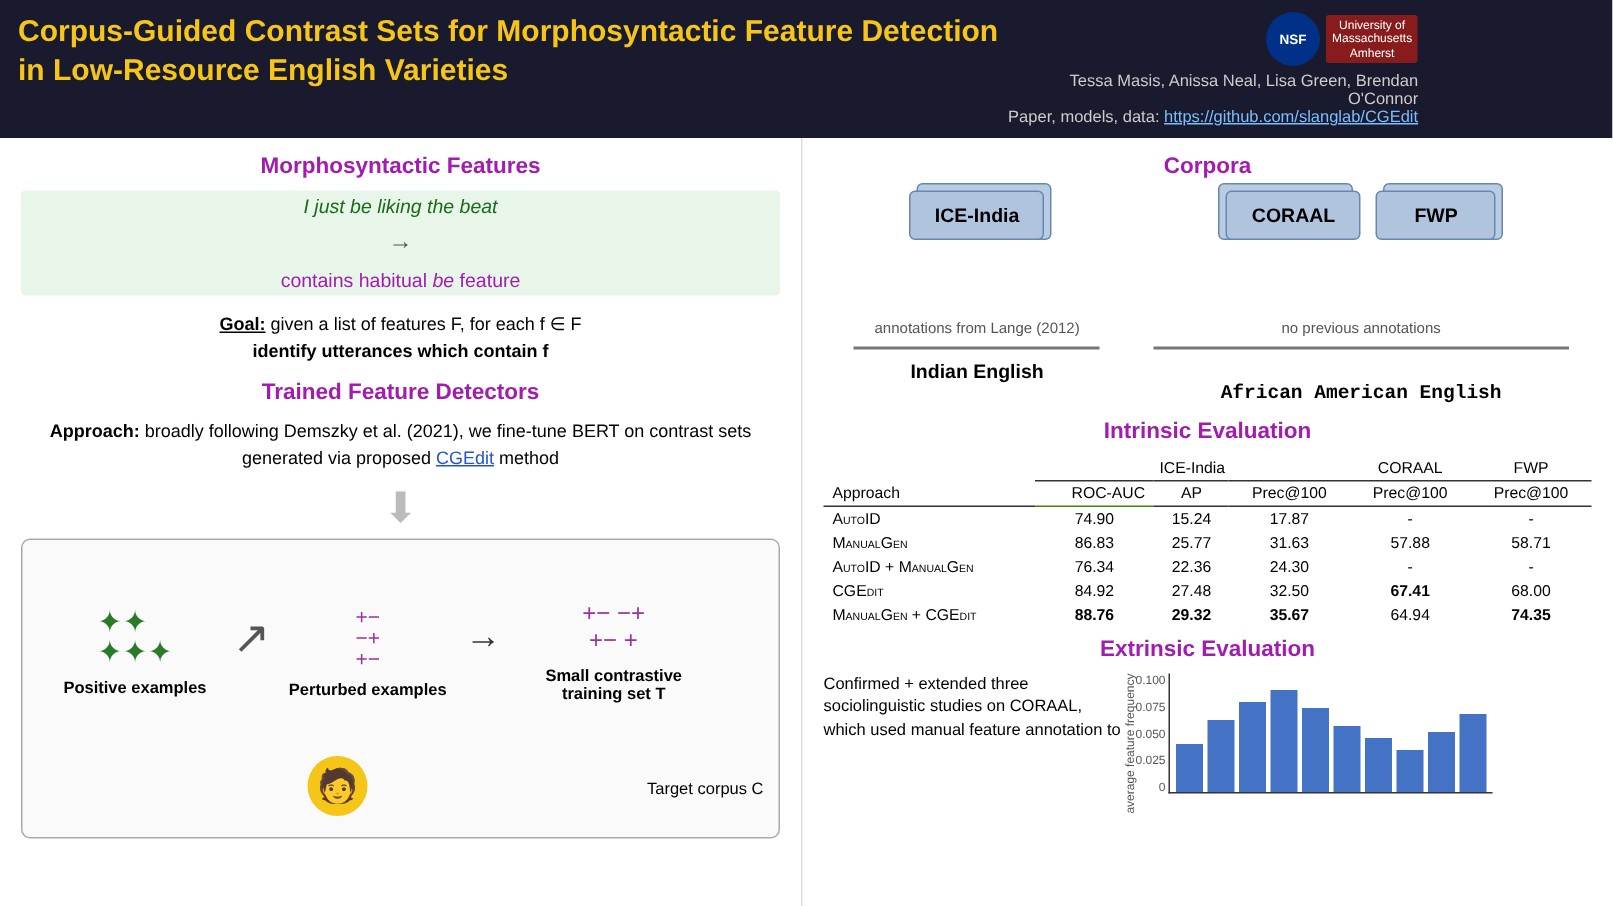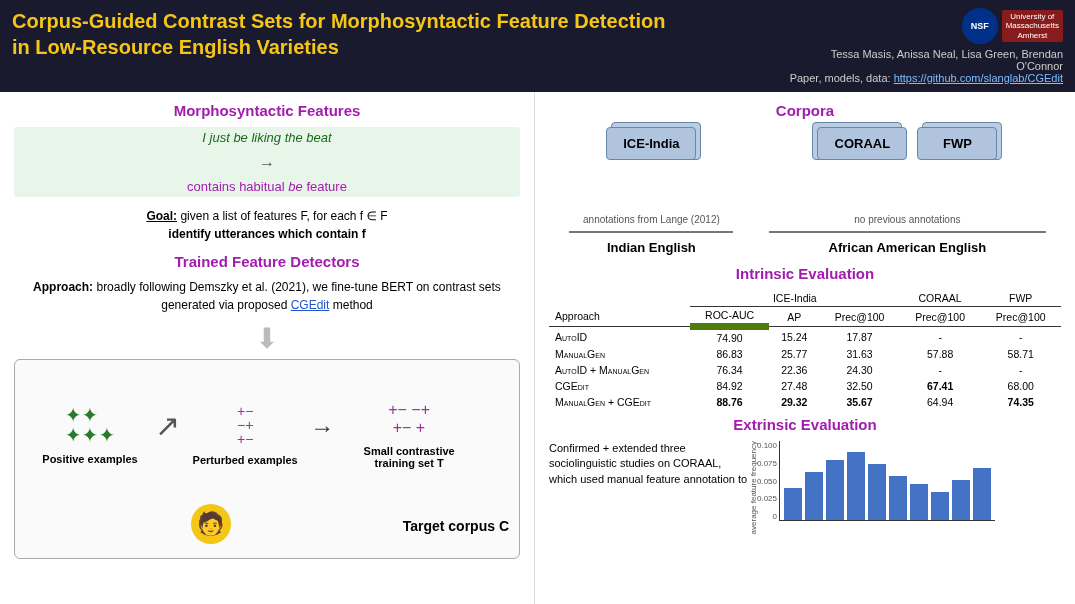"Corpus-Guided Contrast Sets for" .header { justify-content: space-between -> flex-start }
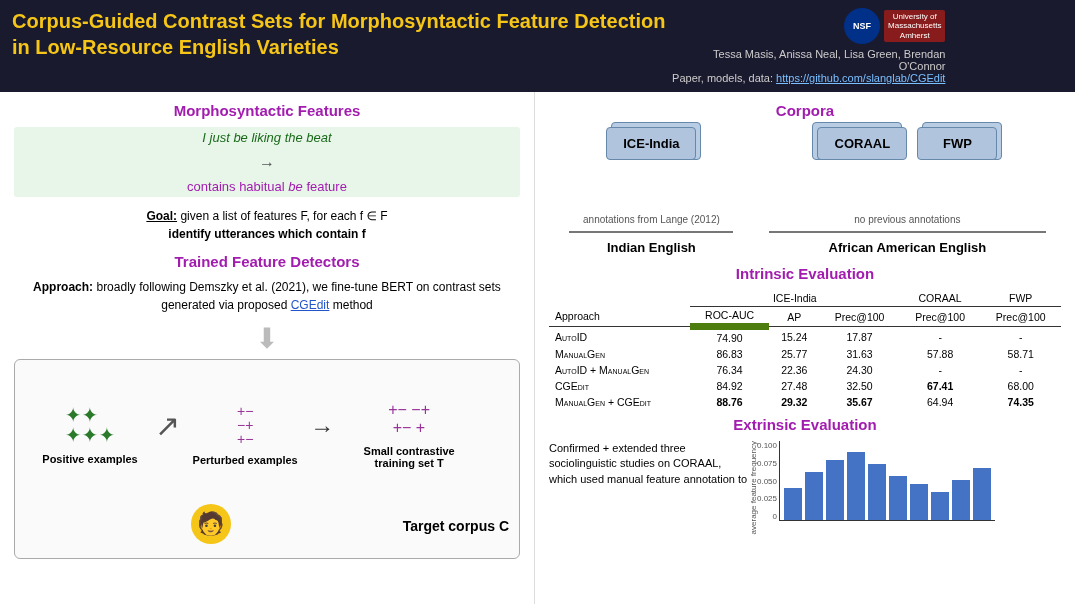"African American English" div { font-family: none -> Liberation Mono, monospace; padding-top: 3px -> 17px }
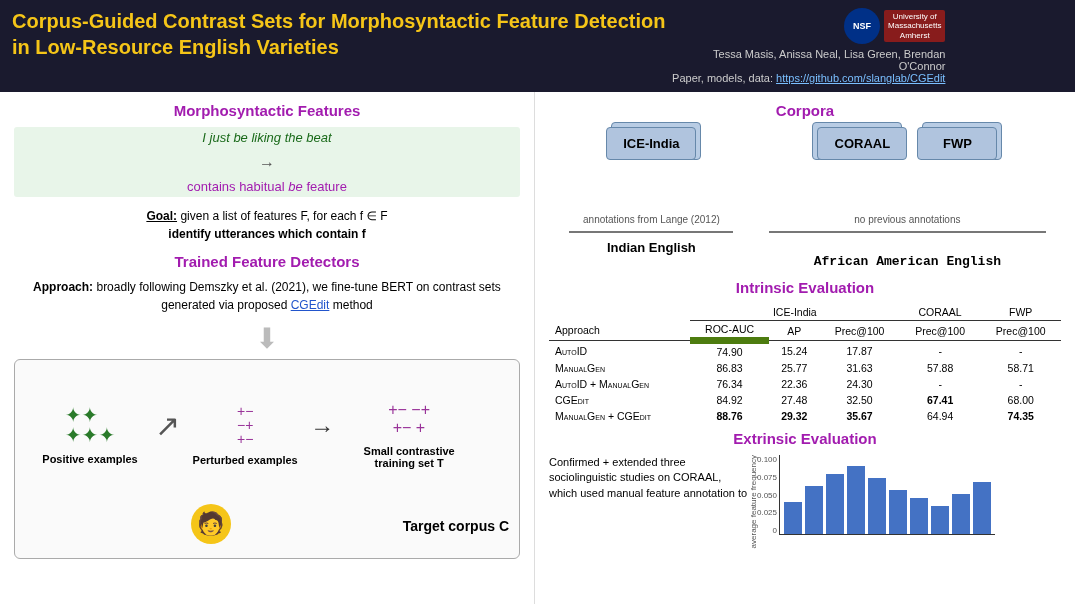"ROC-AUC" th { border-bottom: 7px solid #4d7c0f -> 1px solid #4d7c0f; text-align: none -> right }
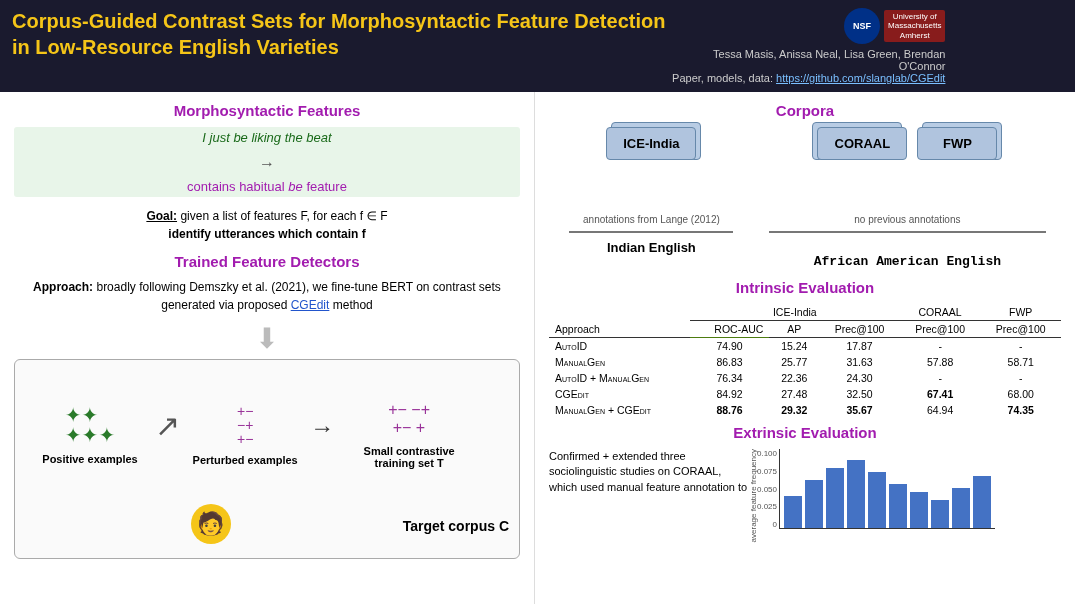"Target corpus C" div { font-size: 14px -> 11px; font-weight: bold -> normal }
